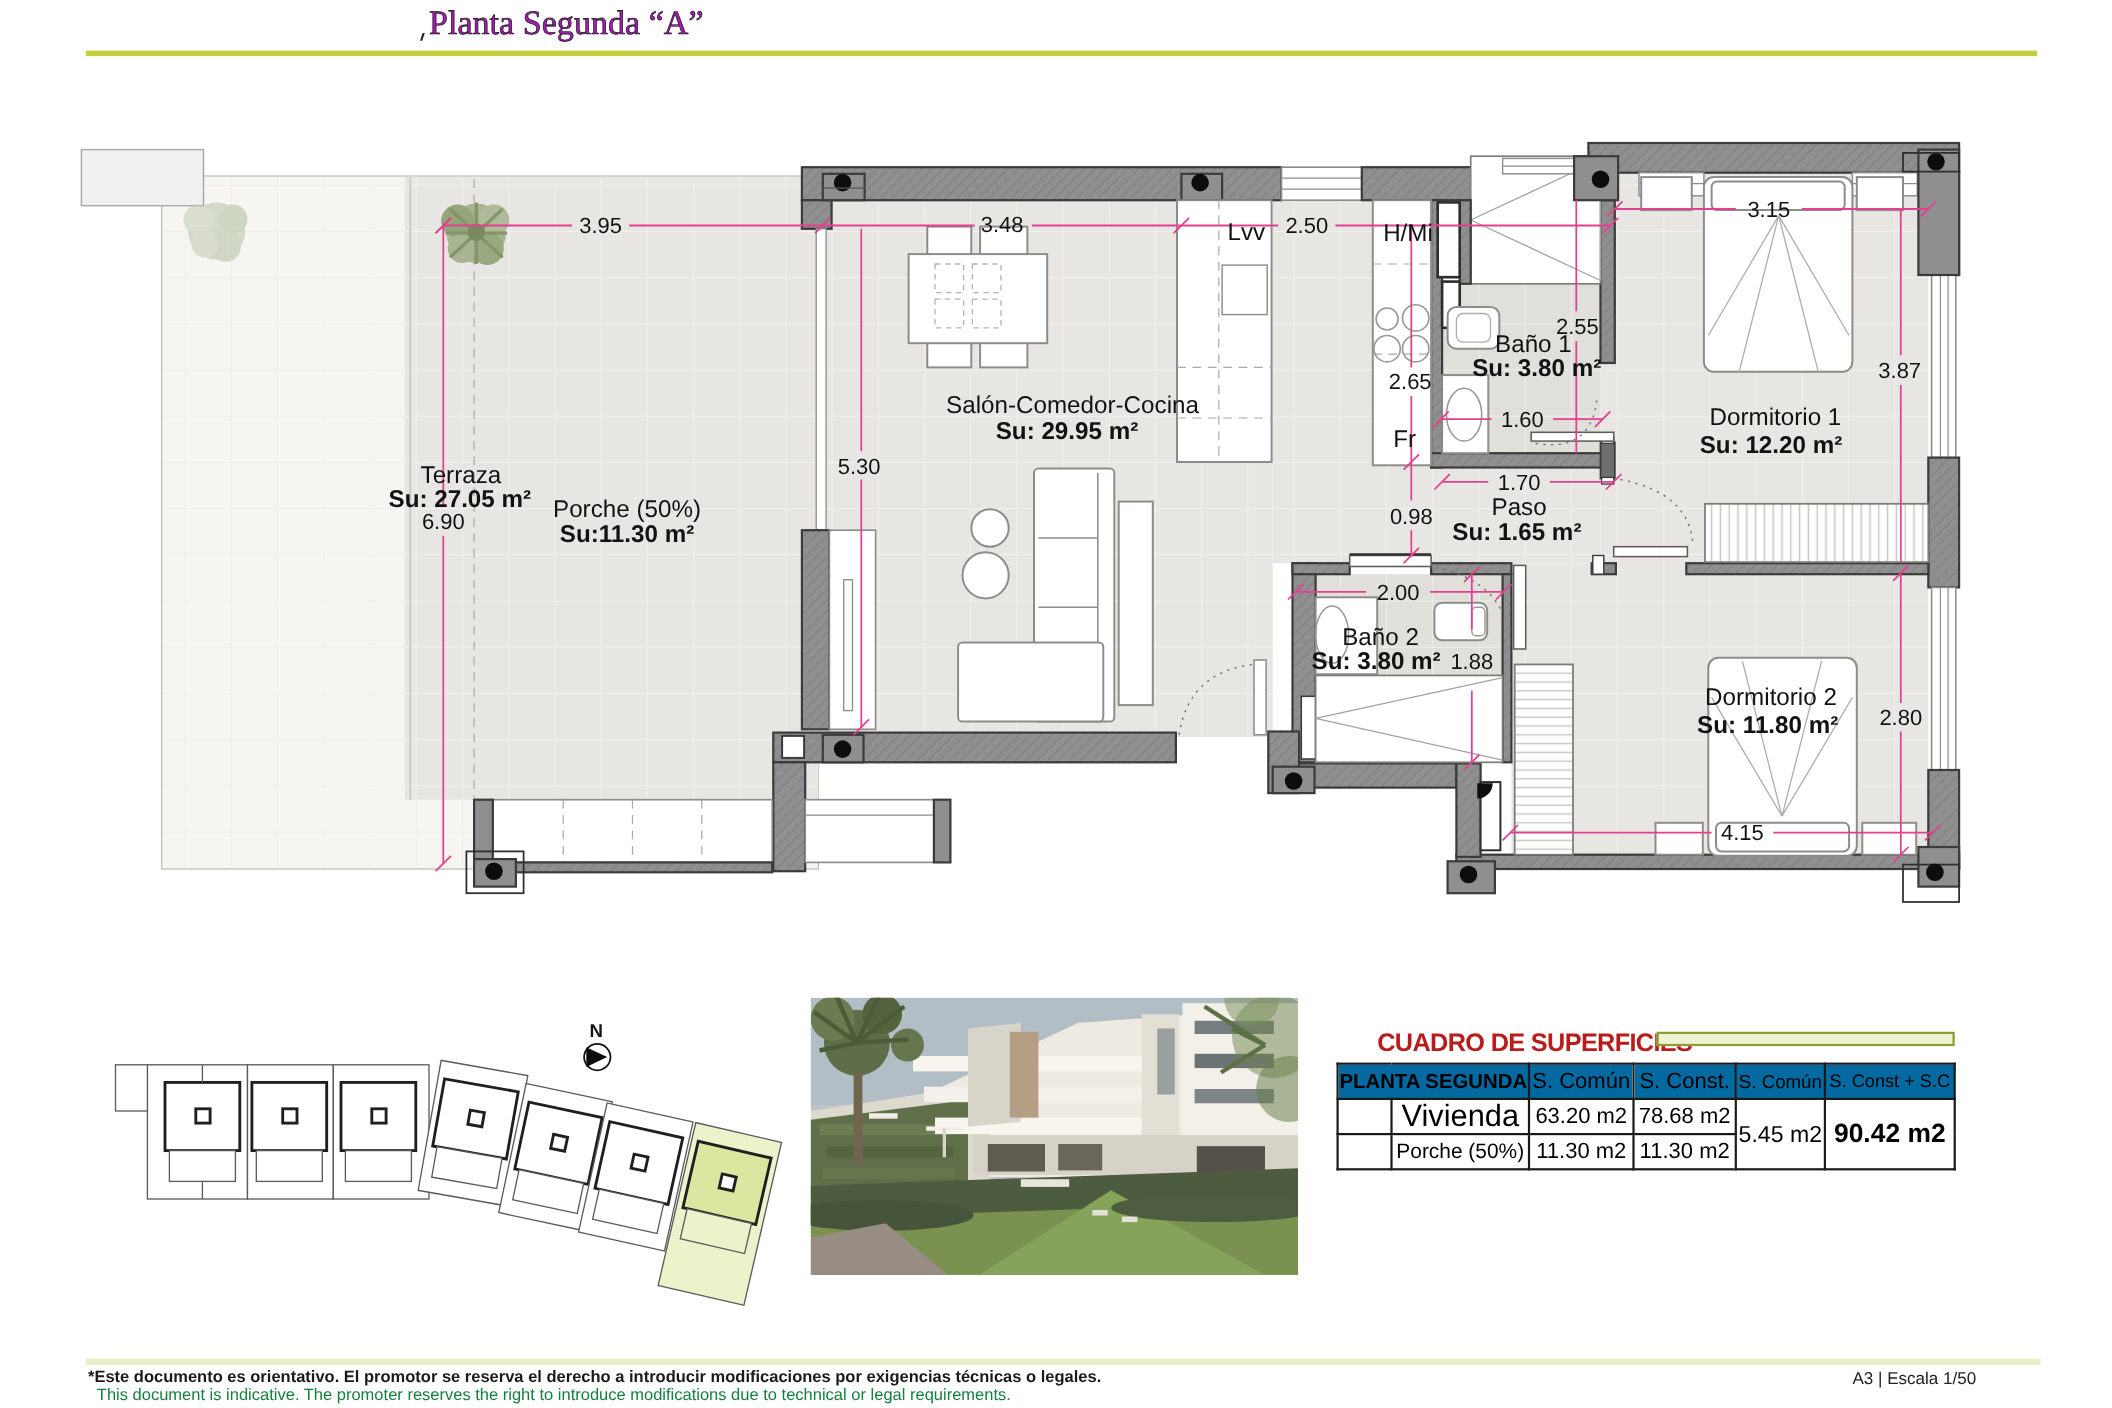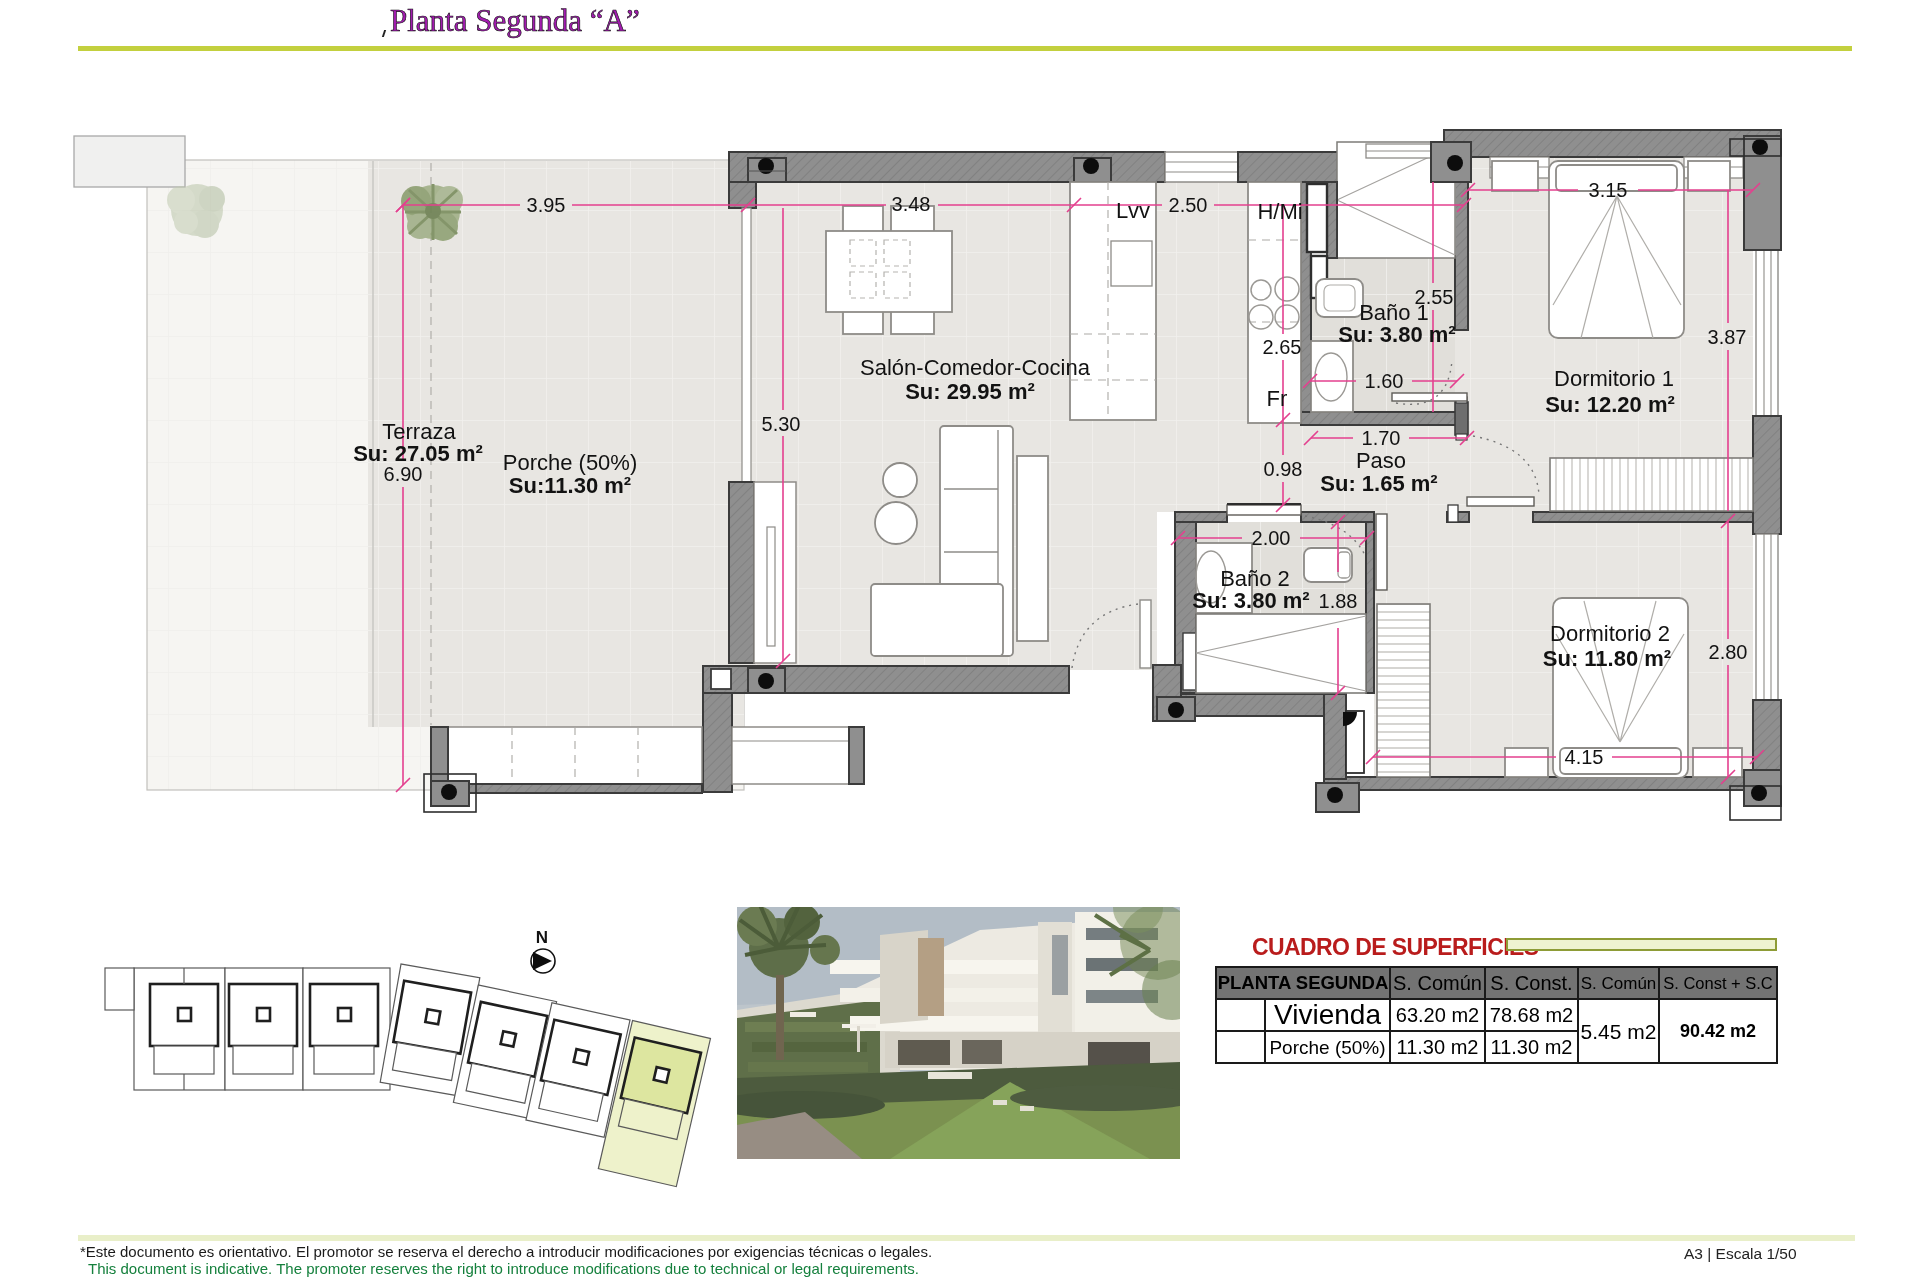"PLANTA SEGUNDA" td.hdr { background: #737373 -> #0369a1 }
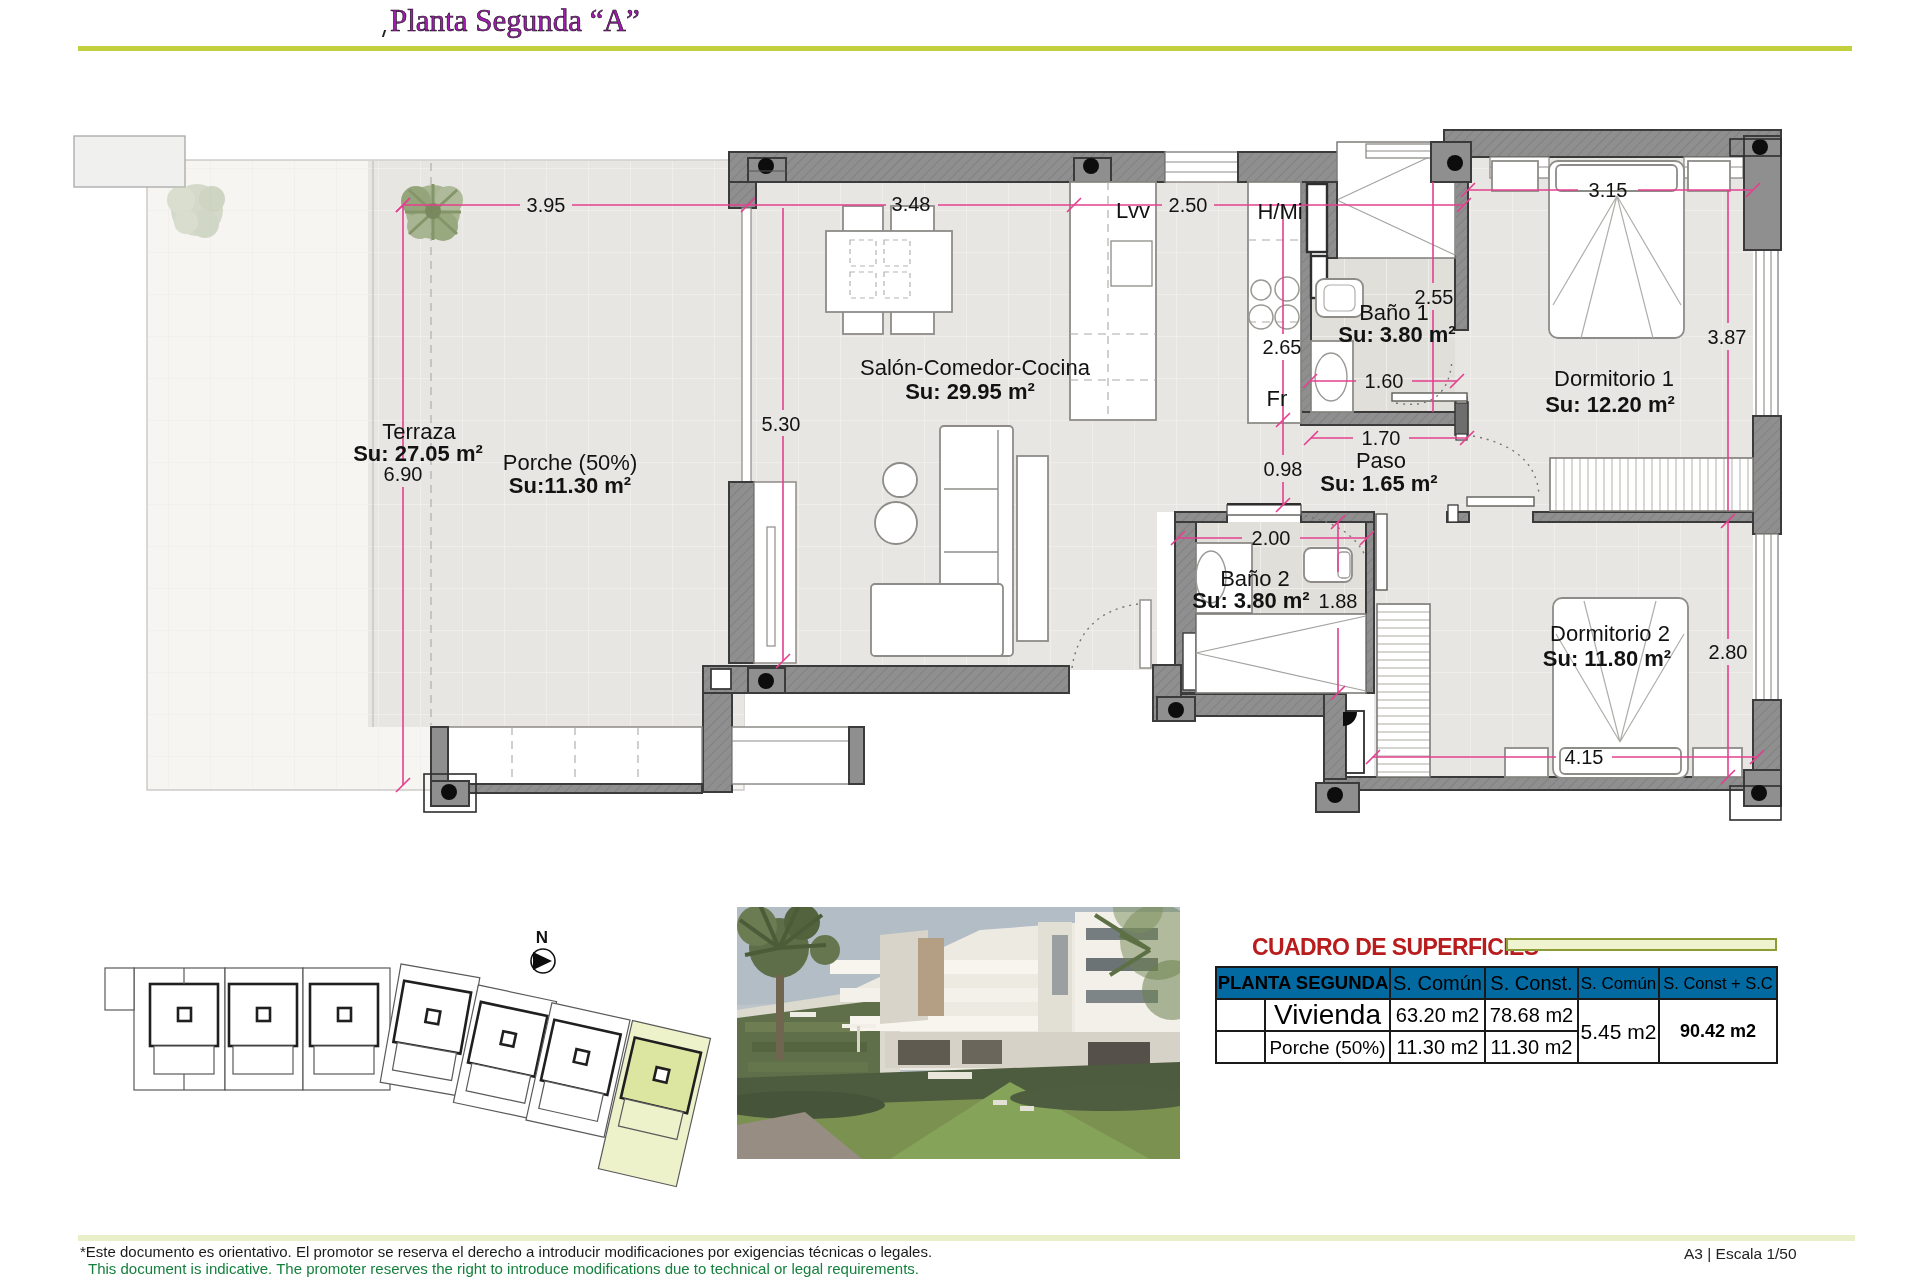"90.42 m2" td { font-size: 18px -> 24px }
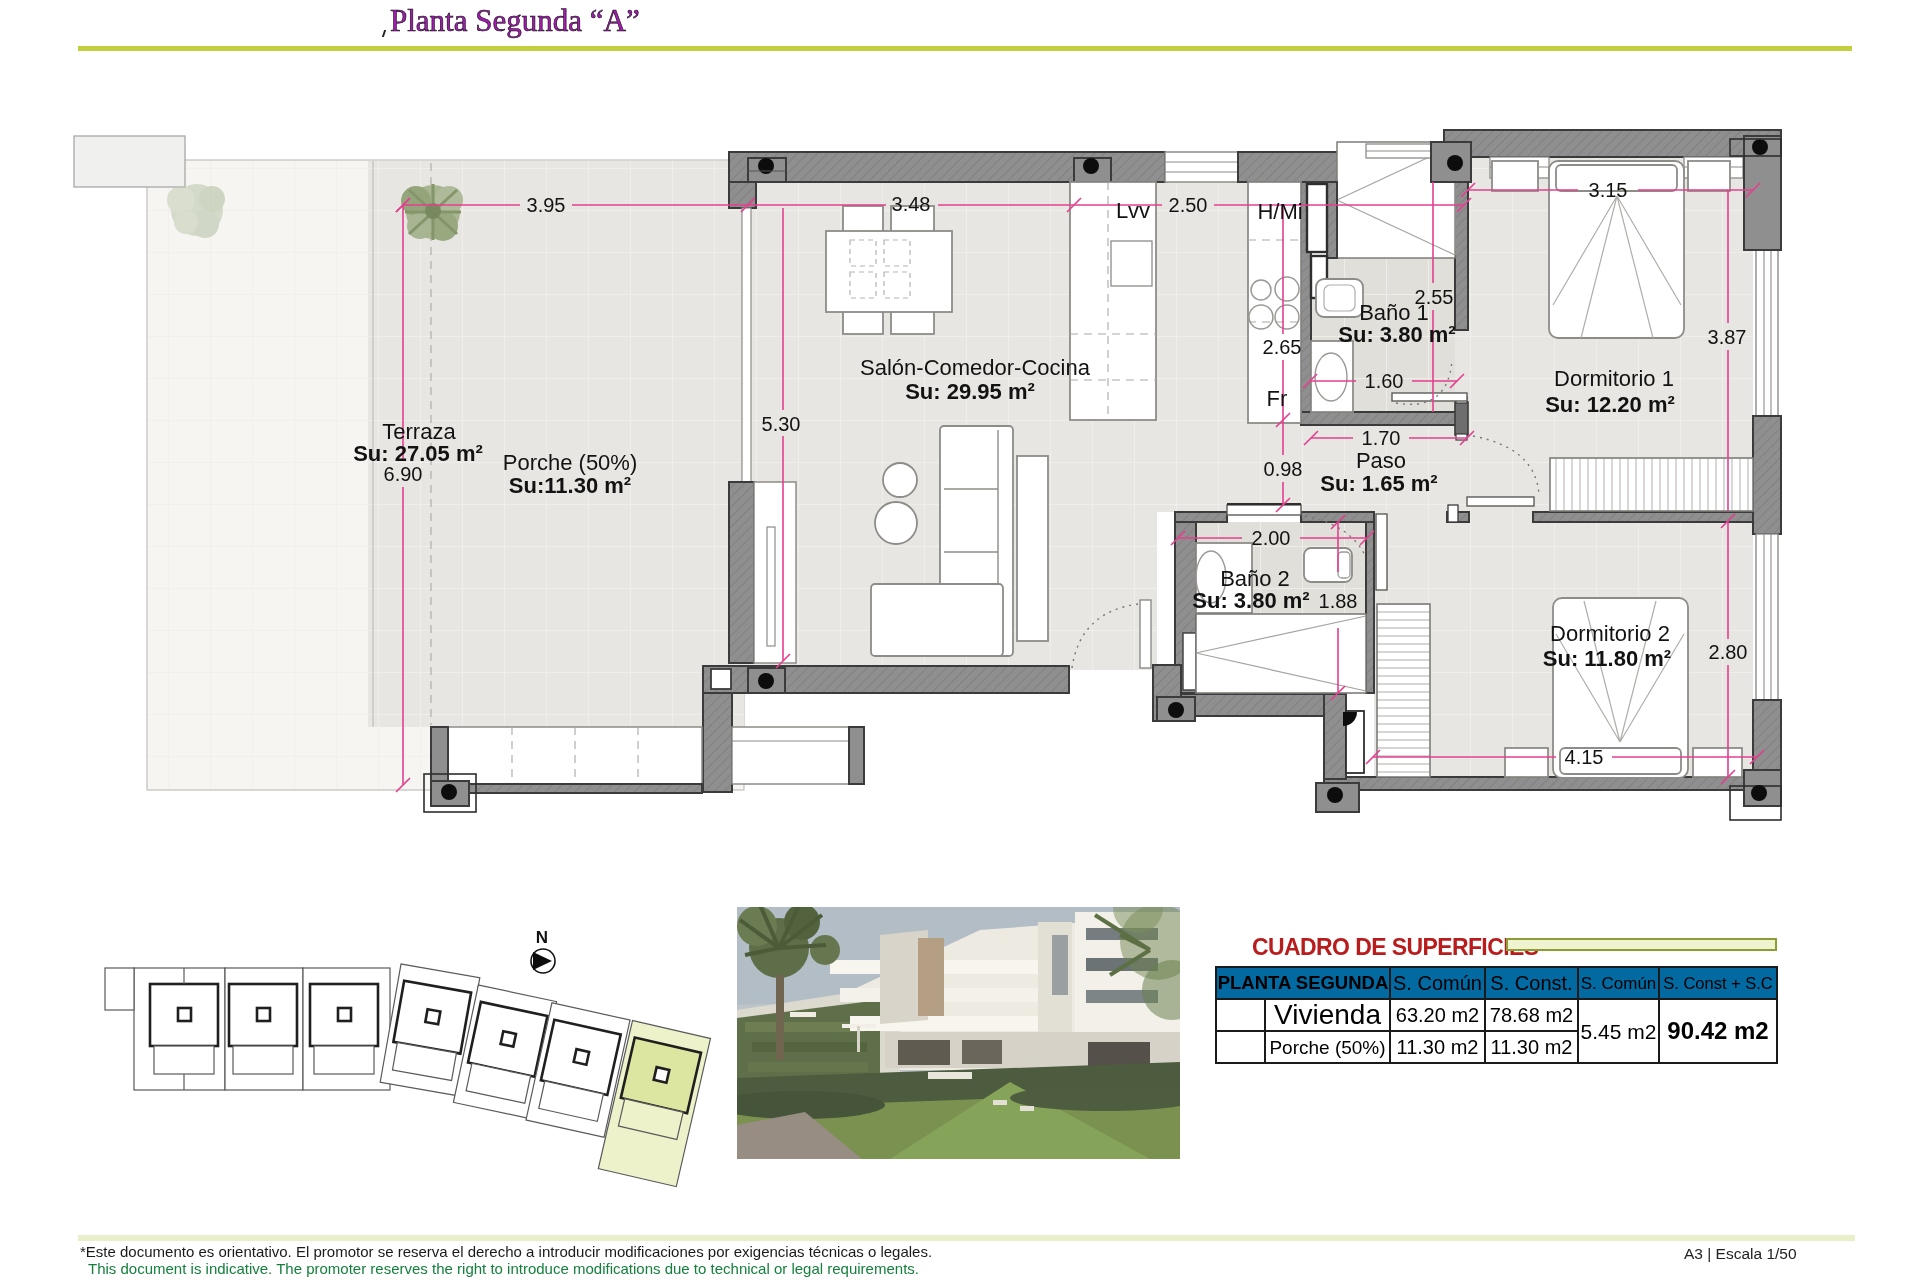"*Este documento es orientativo. El" #foot-es { font-weight: normal -> bold }
